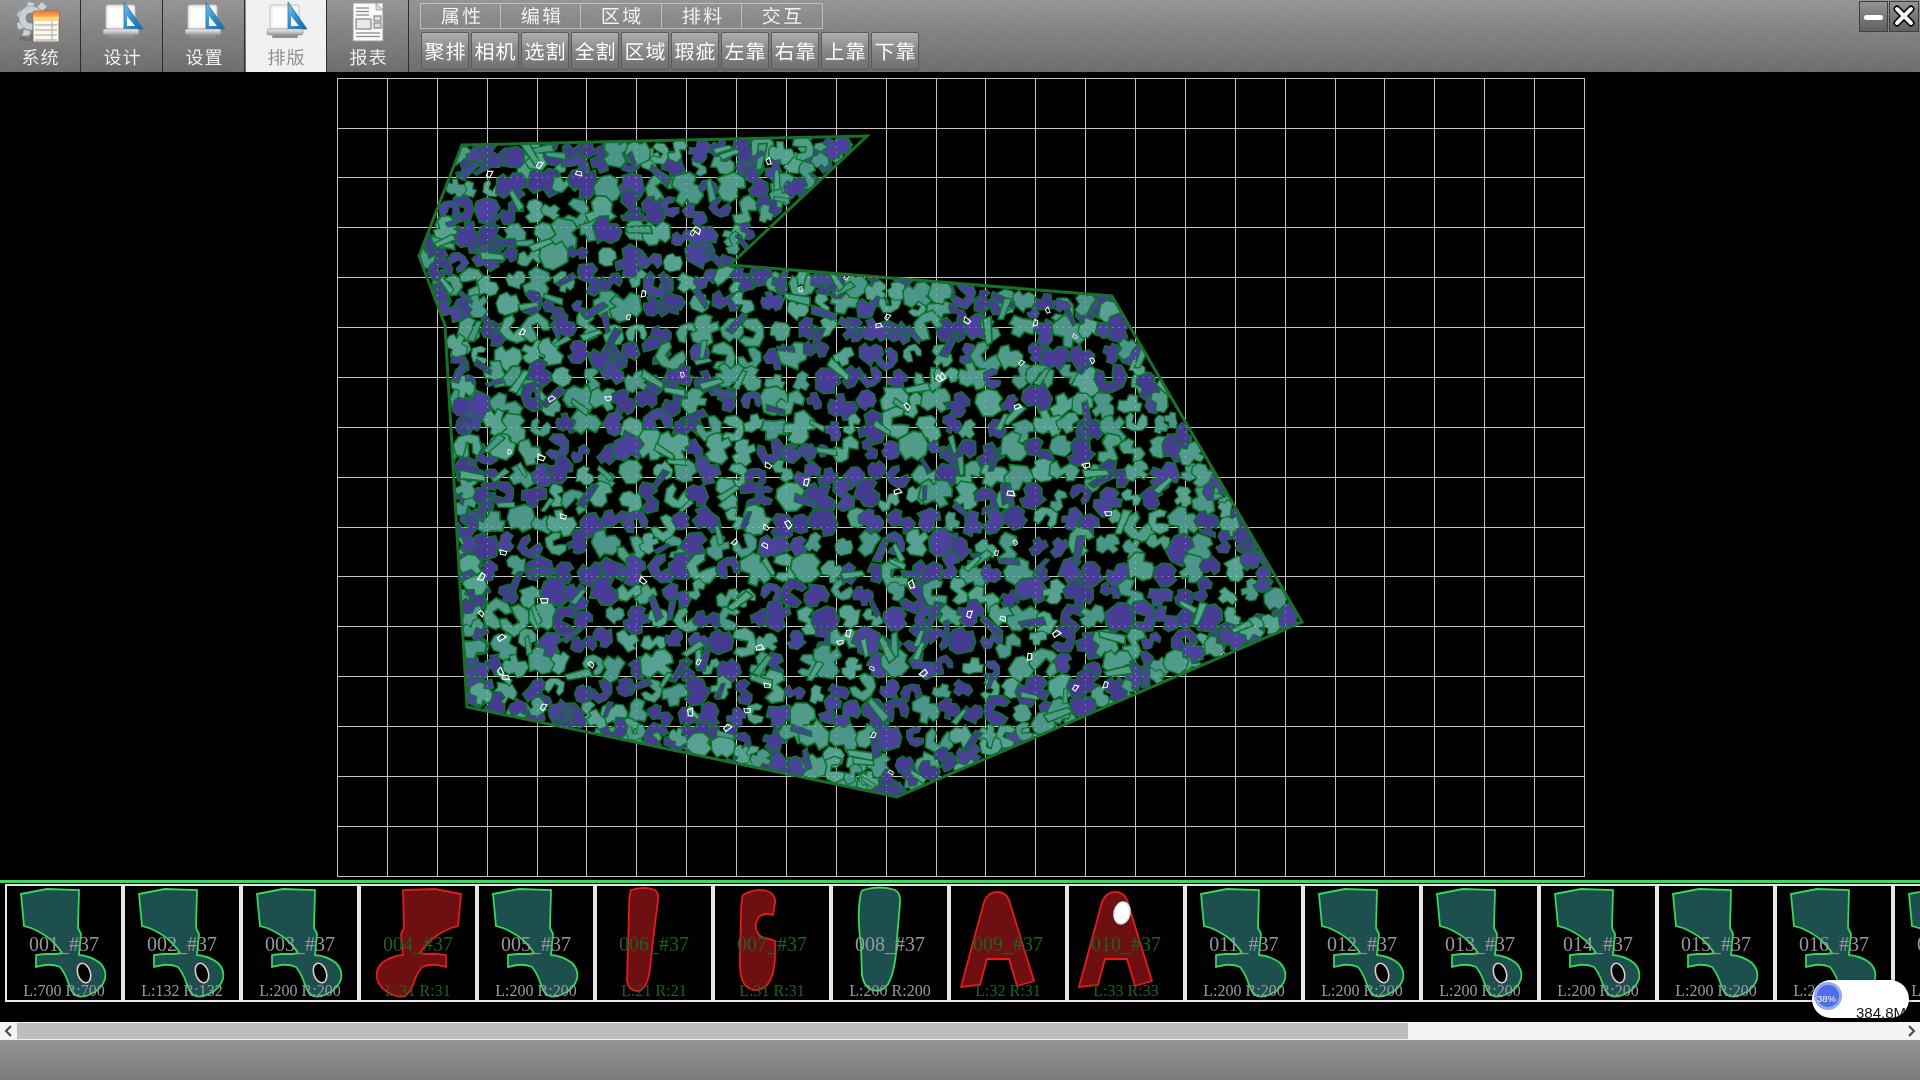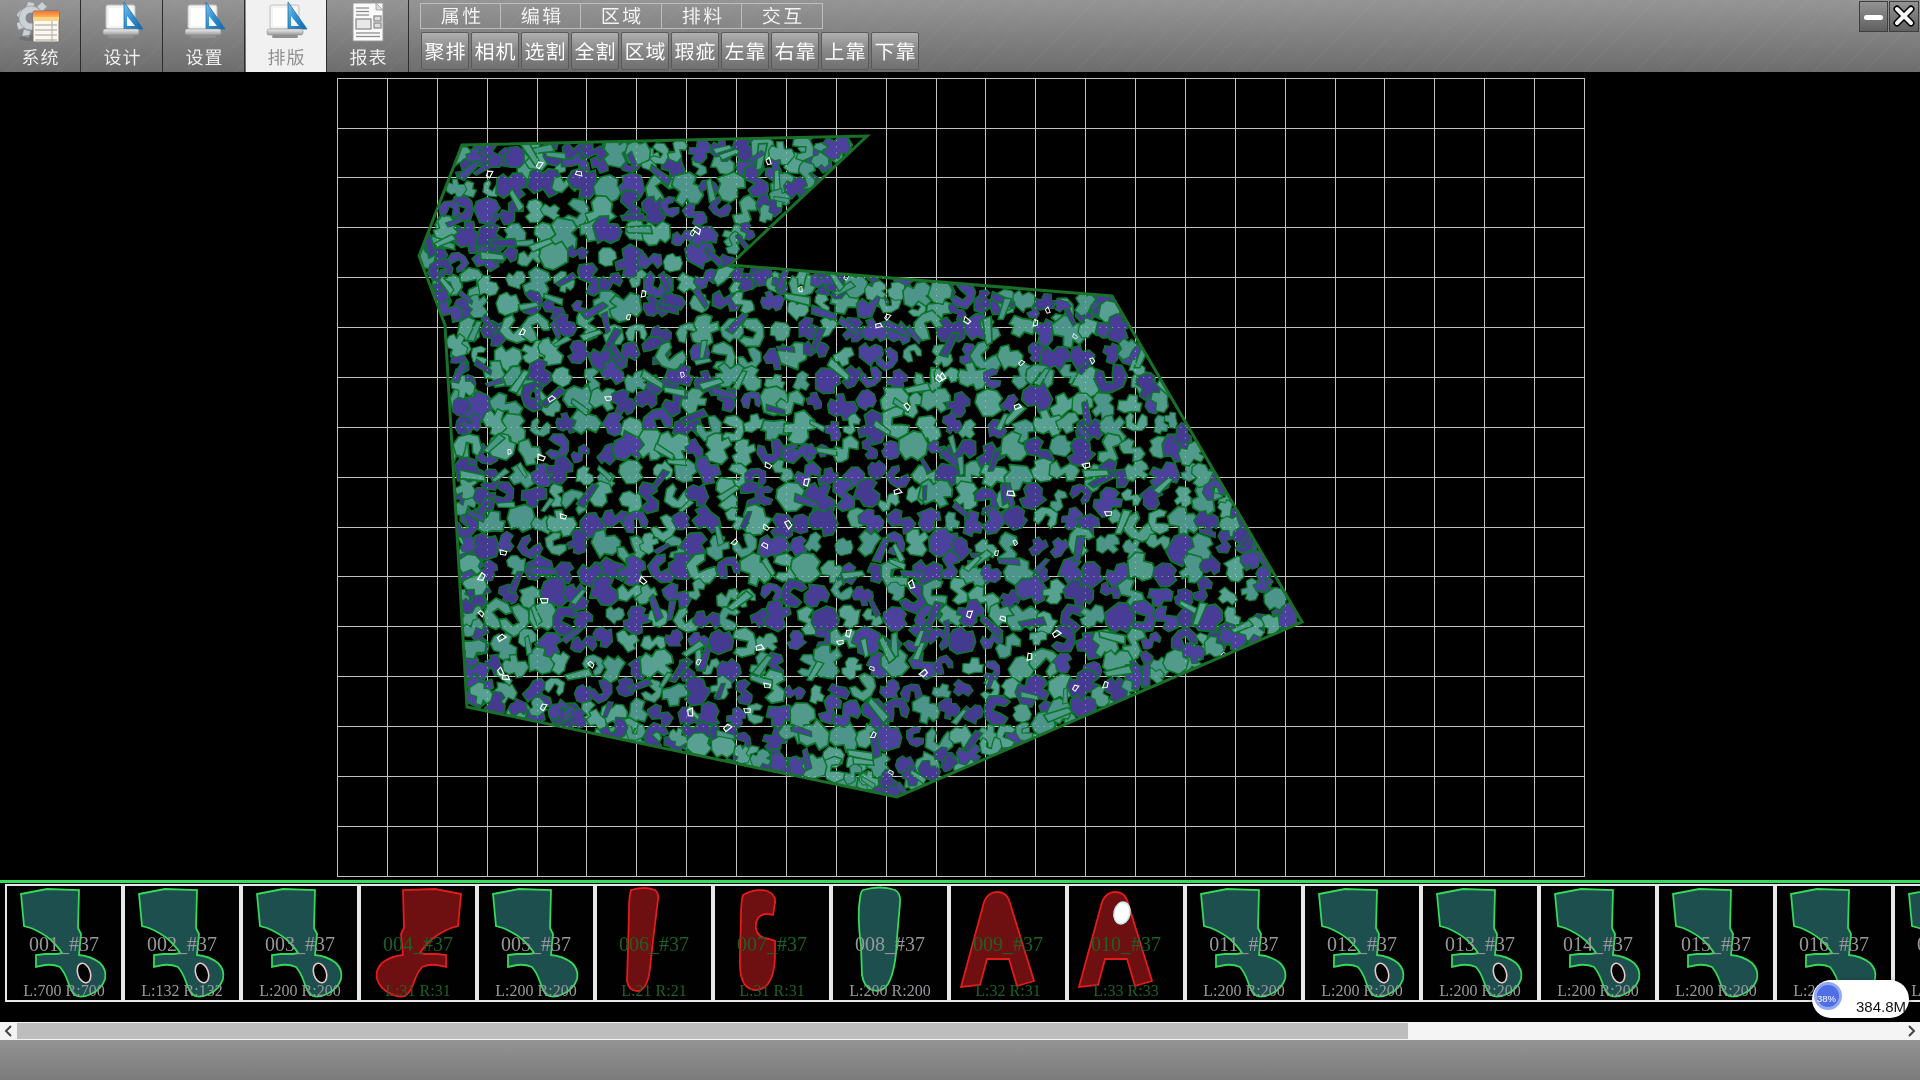"384.8M" #badge .mem { top: 18px -> 24px }
